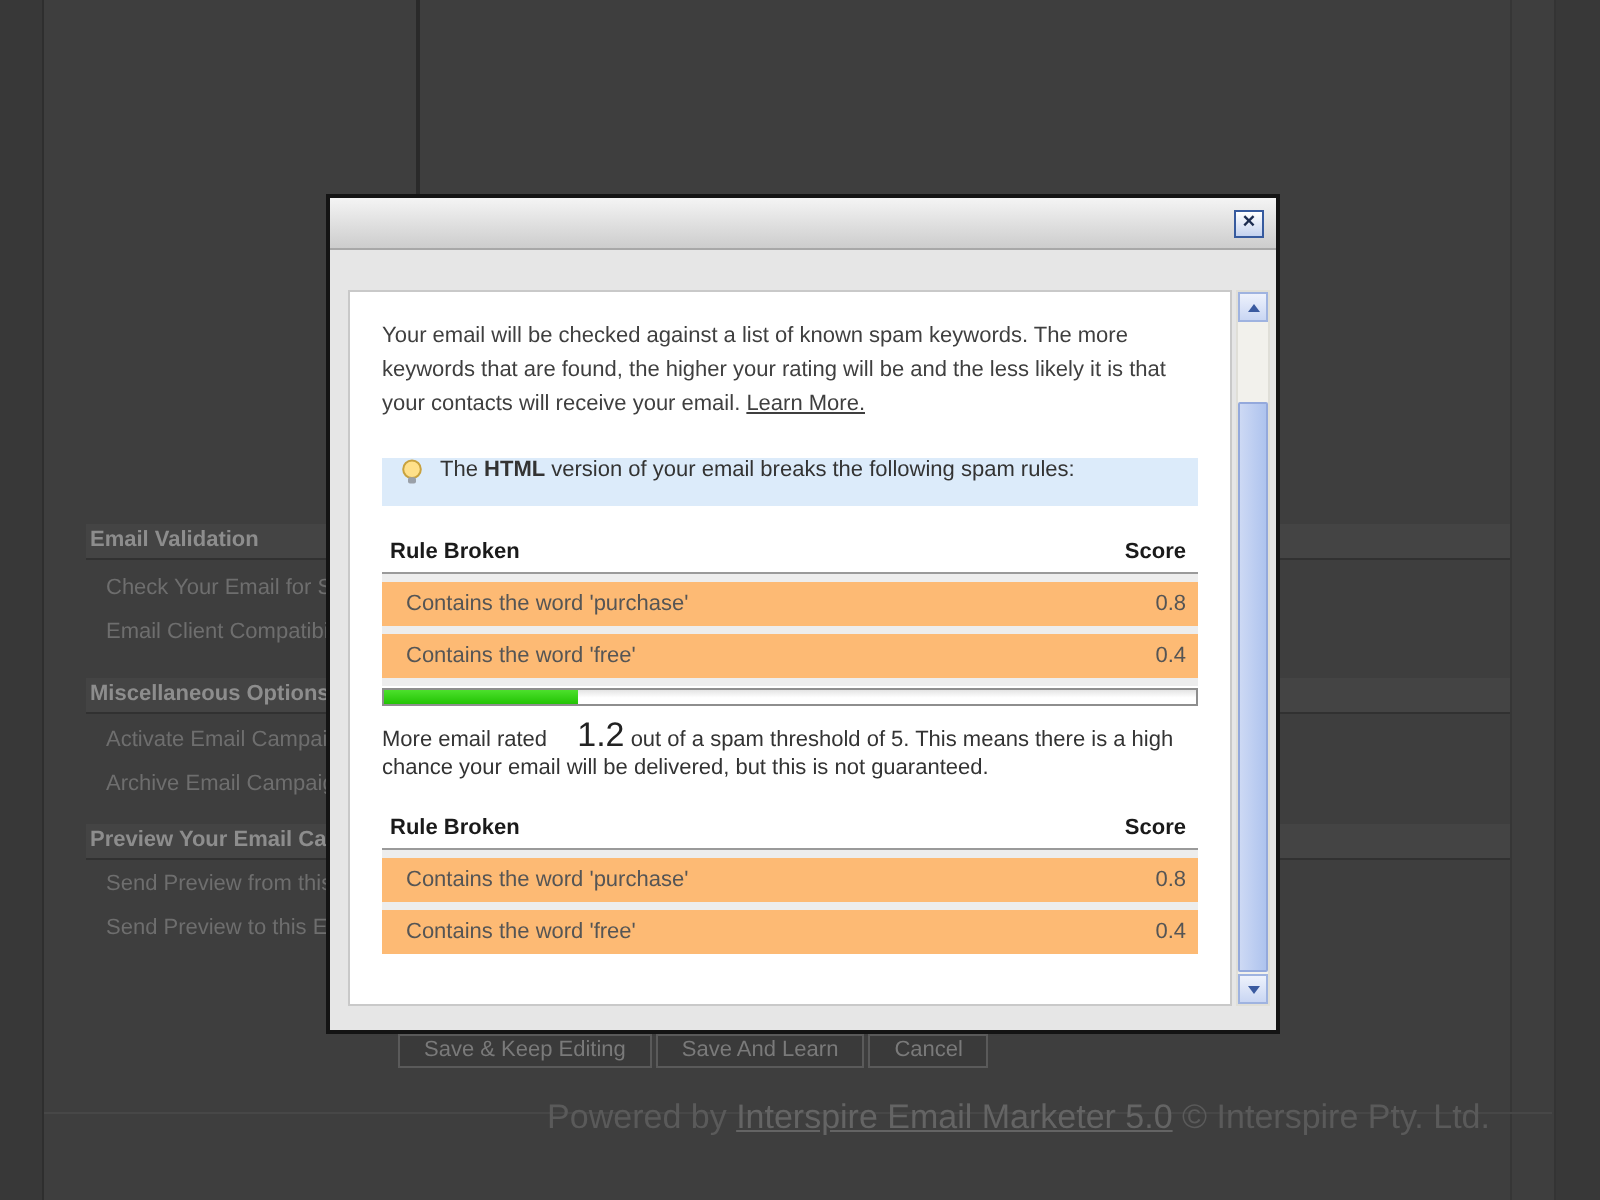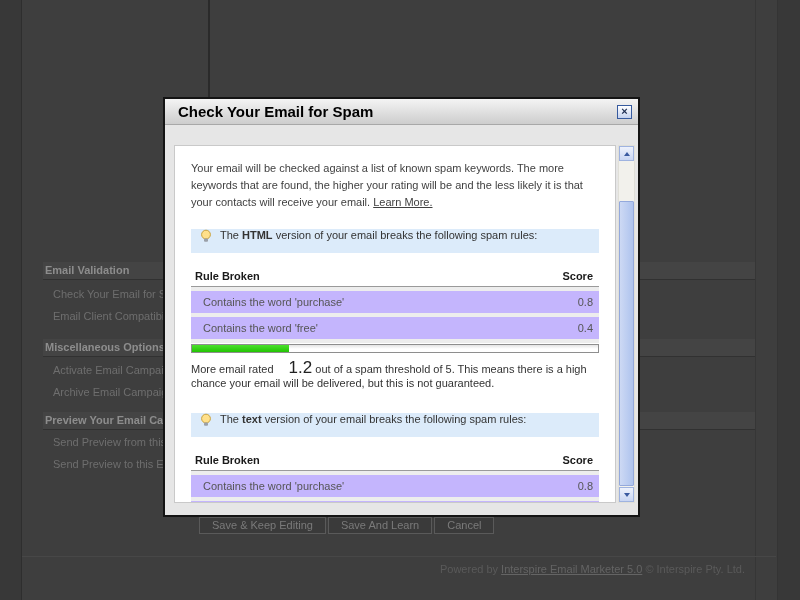"Check Your Email for Spam" span.modal-title { html: <span>Check Your Email for Spam</span> -> none }
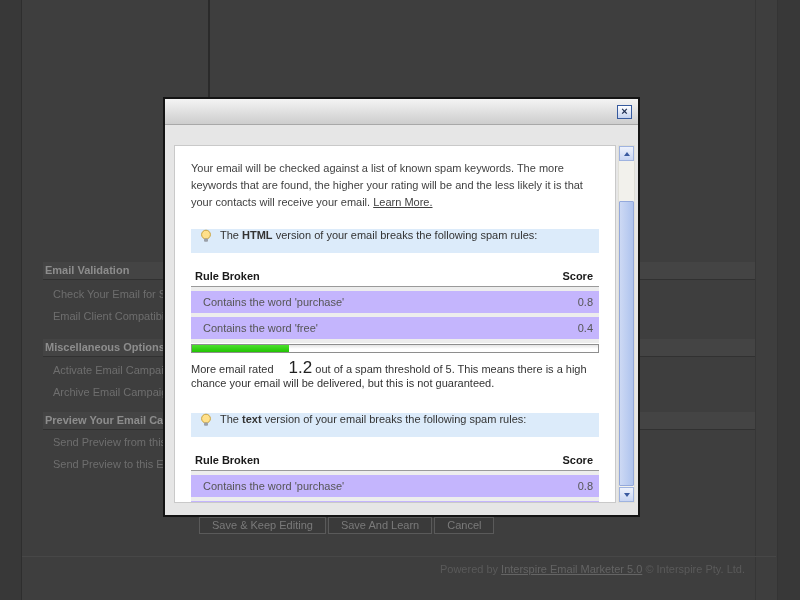"Contains the word 'purchase'" .t-row { background: #c4b5fd -> #fdba74 }
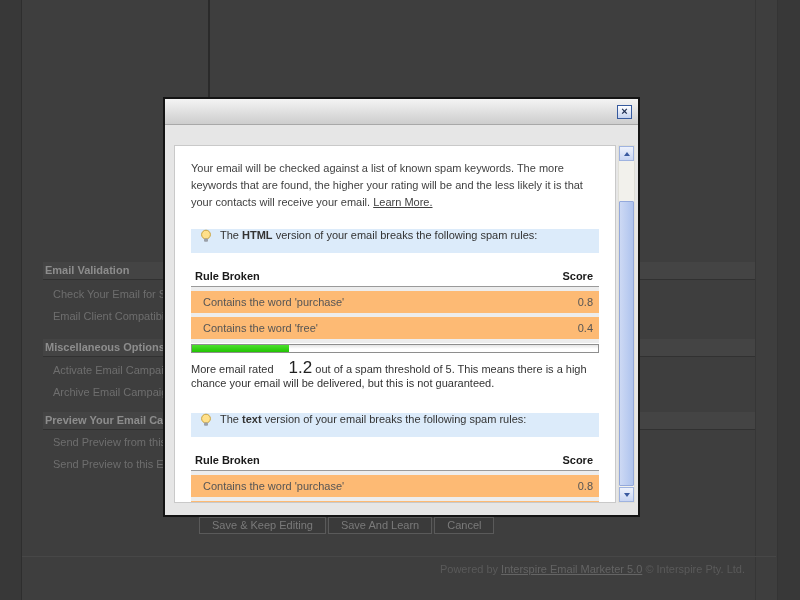"The text version of your" div.info-bar { html: <div> <svg> <circle></circle> <rect></rect> </svg> <span> <span>The</span> <b>text</b> <span>version of your email breaks the following spam rules:</span> </span> </div> -> none }
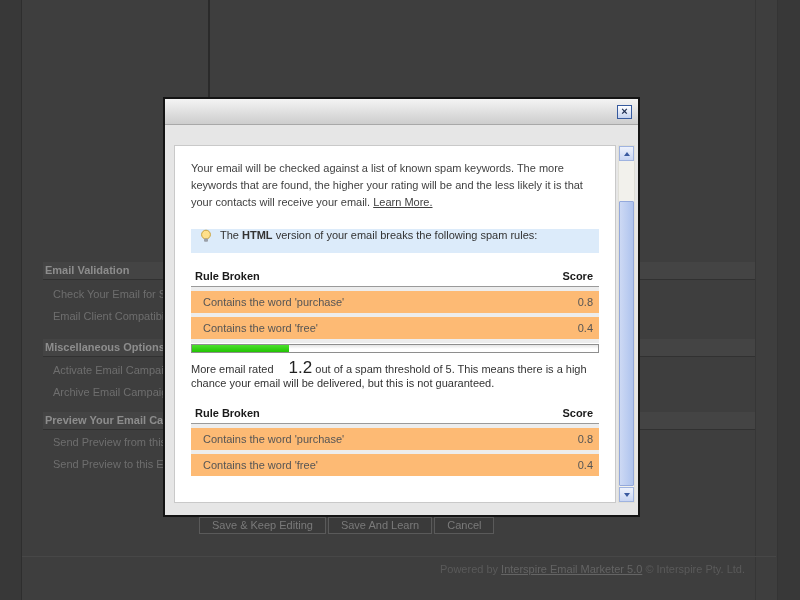"Powered by Interspire Email Marketer" .footer { font-size: 11px -> 17px; top: 563px -> 549px }
